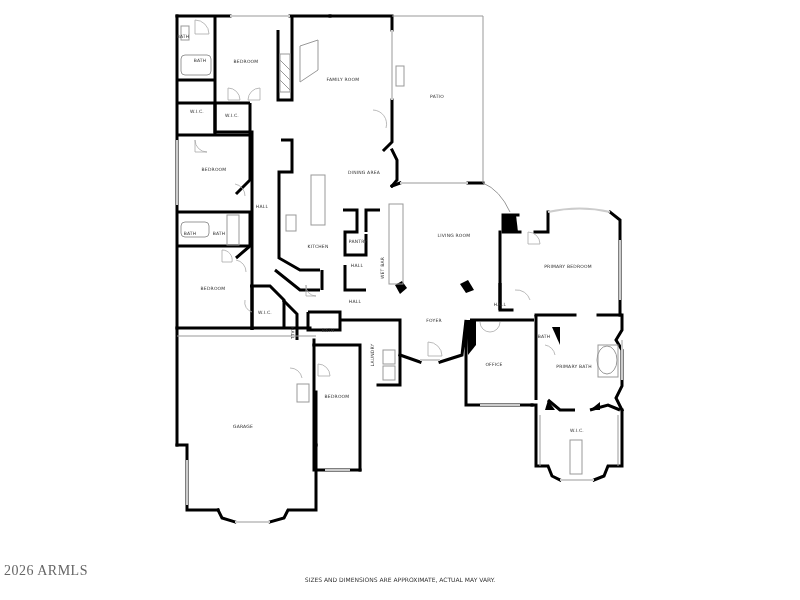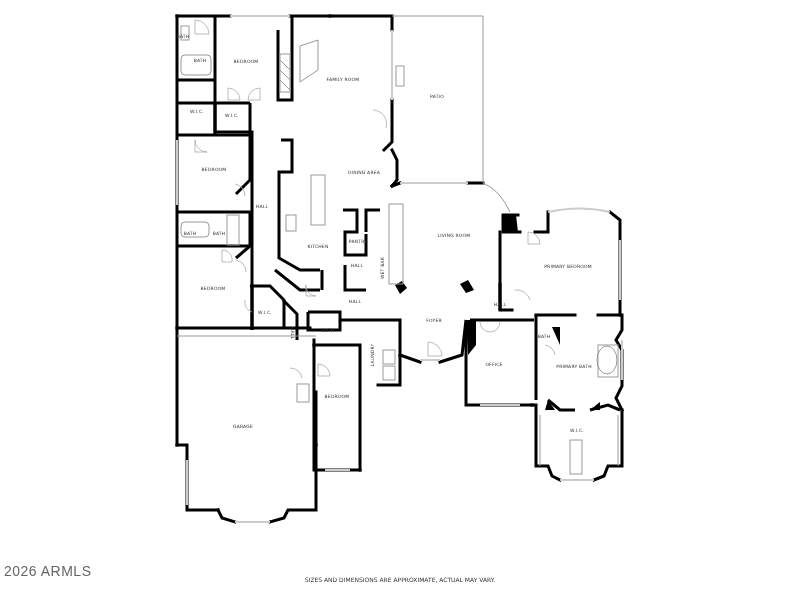"2026 ARMLS" #watermark { font-family: Liberation Sans, sans-serif -> Liberation Serif, serif }
